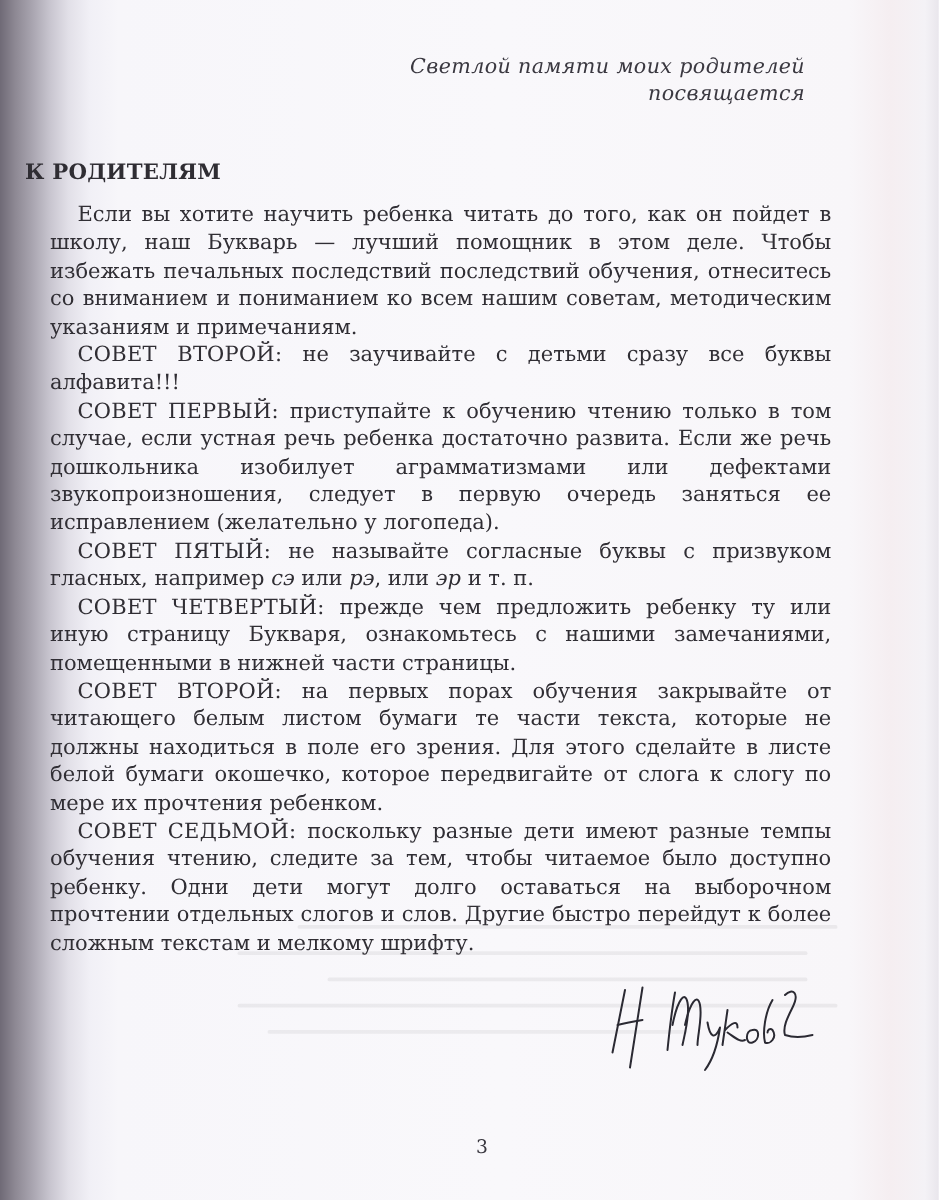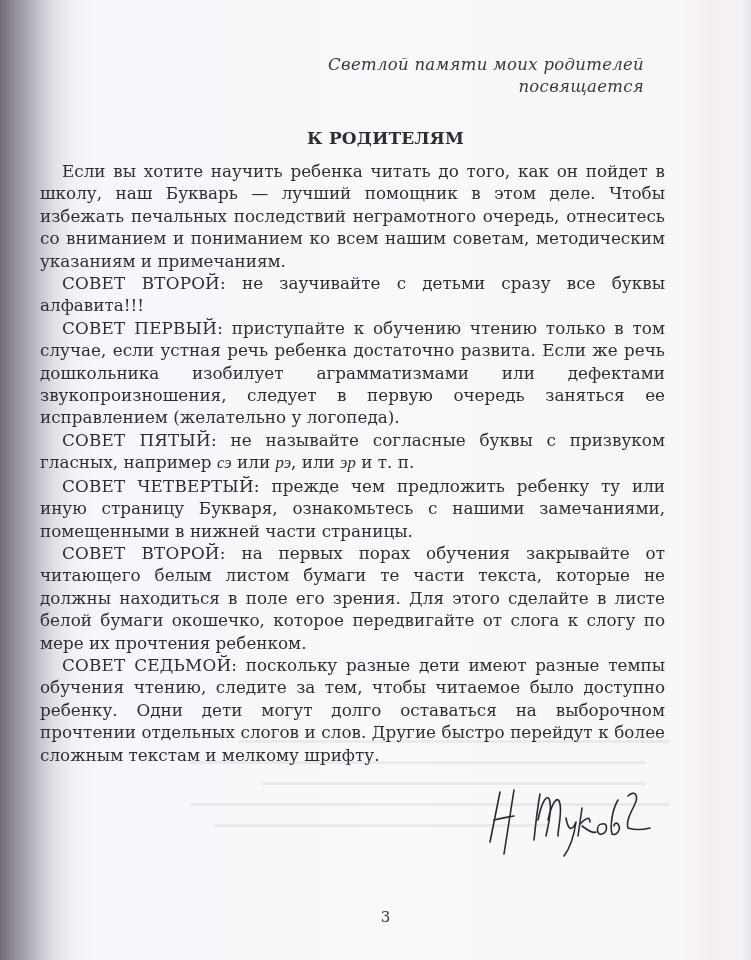"Светлой памяти моих родителей" .dedication { top: 54px -> 42px }
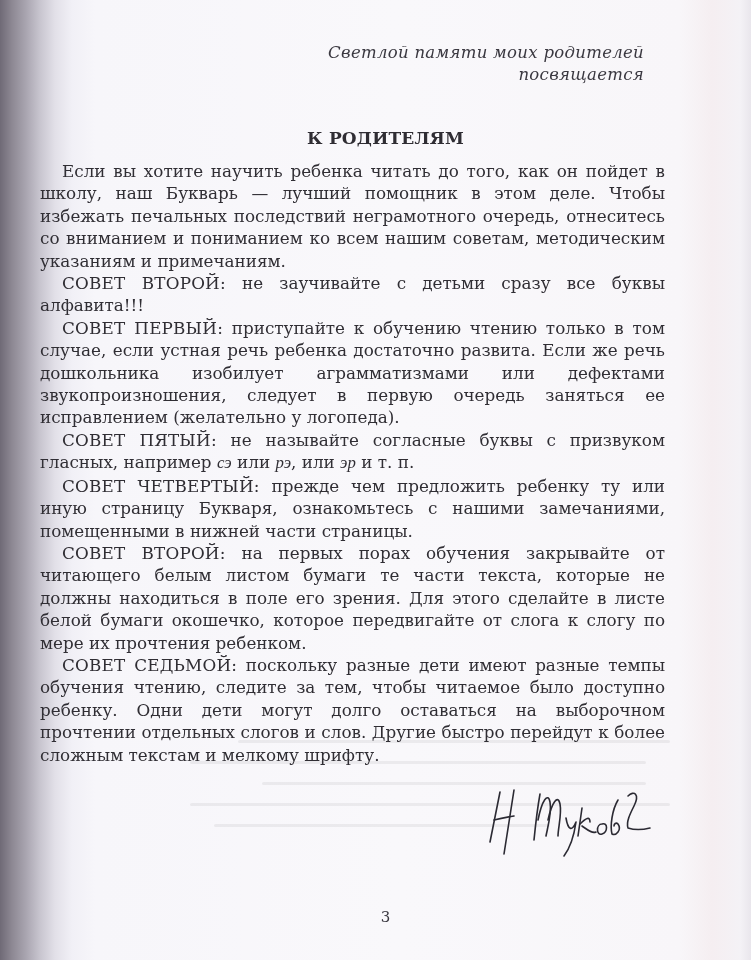"К РОДИТЕЛЯМ" .title { text-align: center -> none }
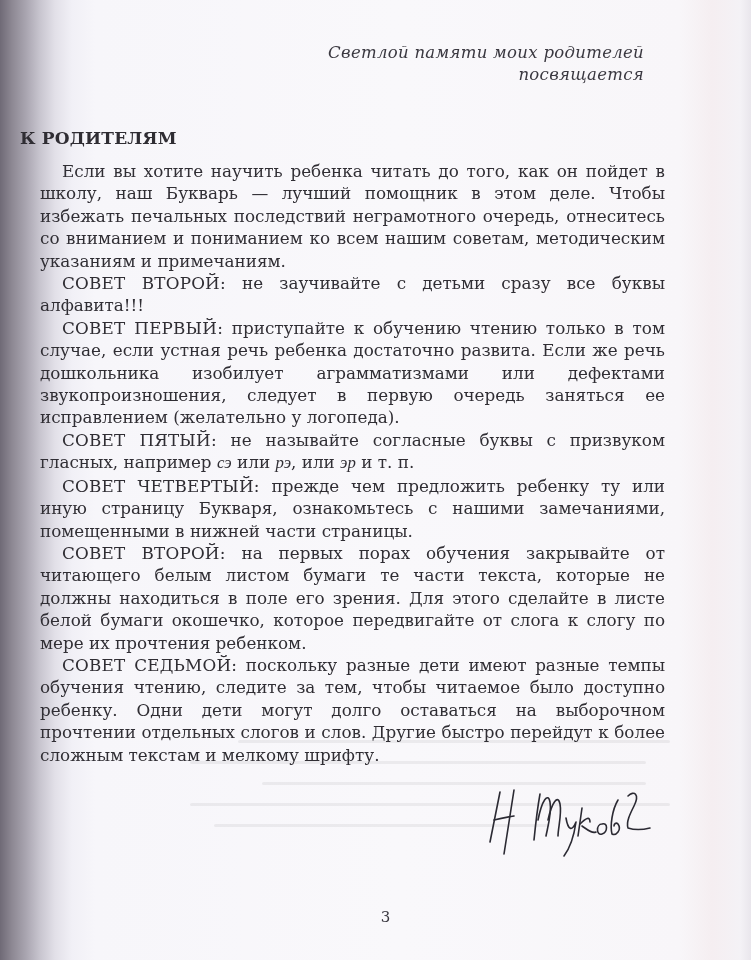"Если вы хотите научить ребенка" p { text: неграмотного очередь -> последствий обучения }
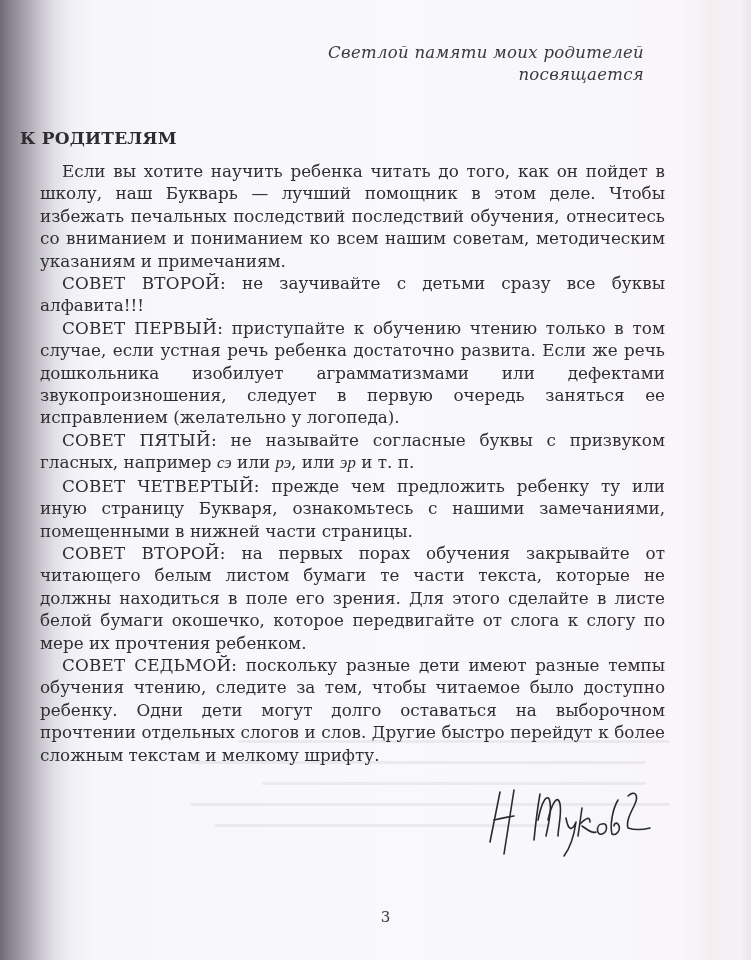"сэ" .it { font-family: Liberation Serif, serif -> none }
